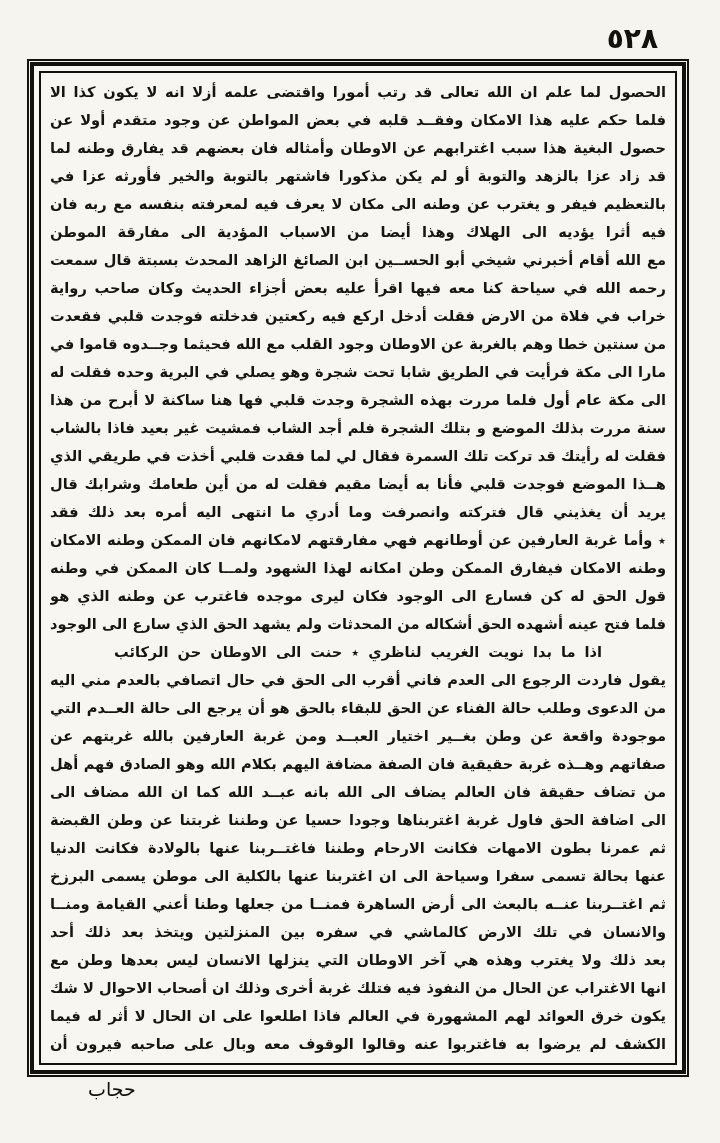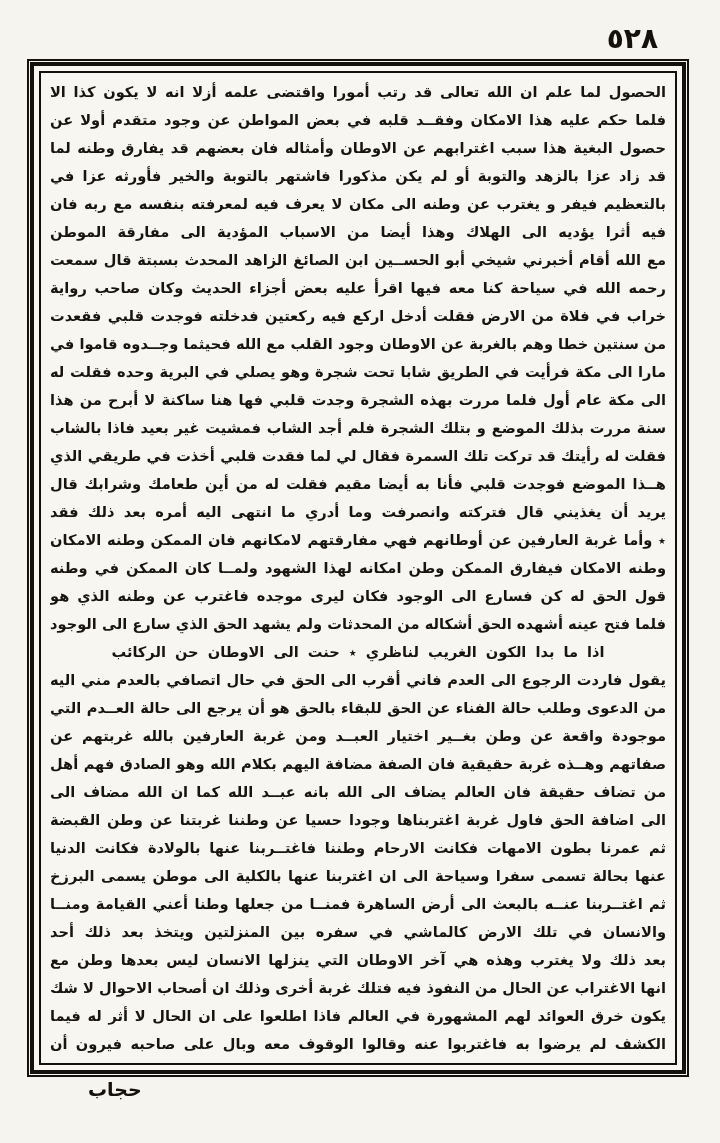"اذا ما بدا الكون الغريب" div.line { text: الكون -> نويت }
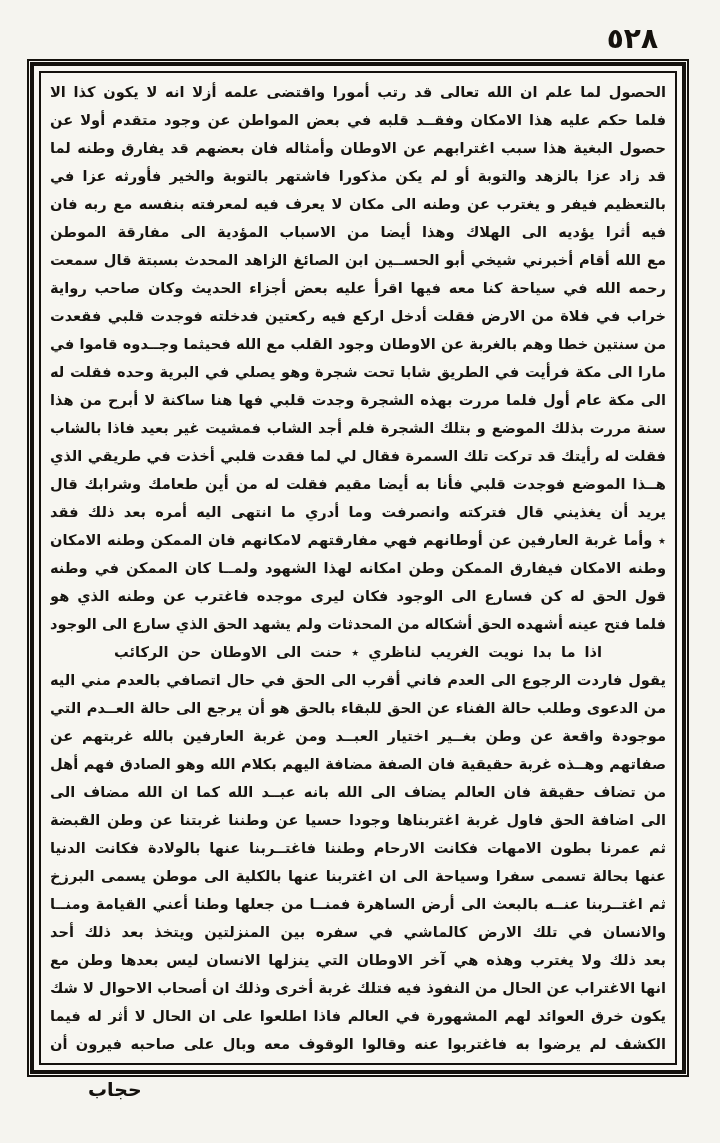"حجاب" .catchword { font-weight: bold -> normal }
